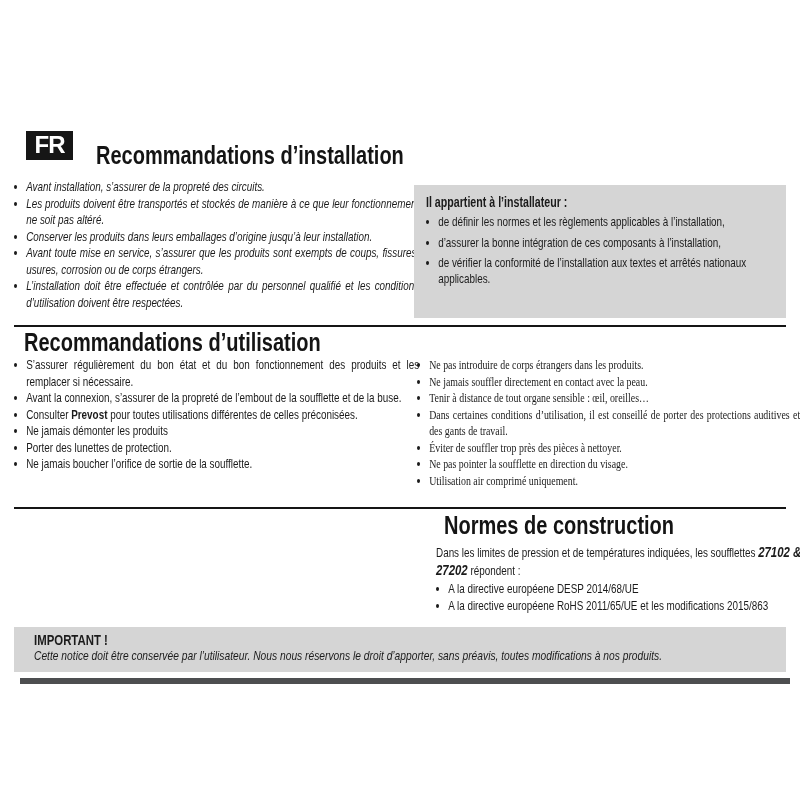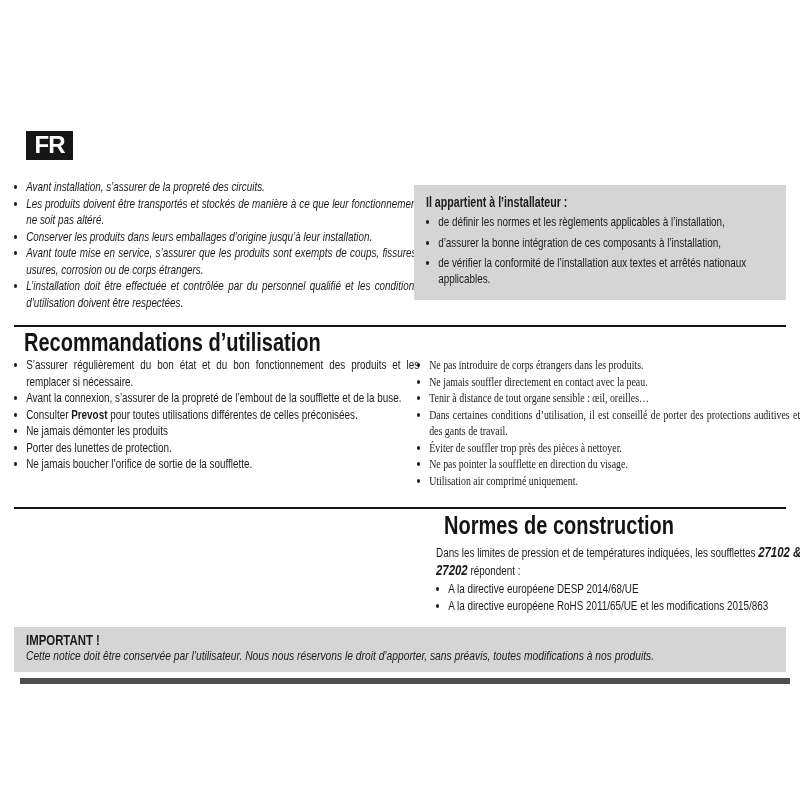"Recommandations d’installation" div.page-title { html: none -> <div> <h1>Recommandations d’installation</h1> </div> }
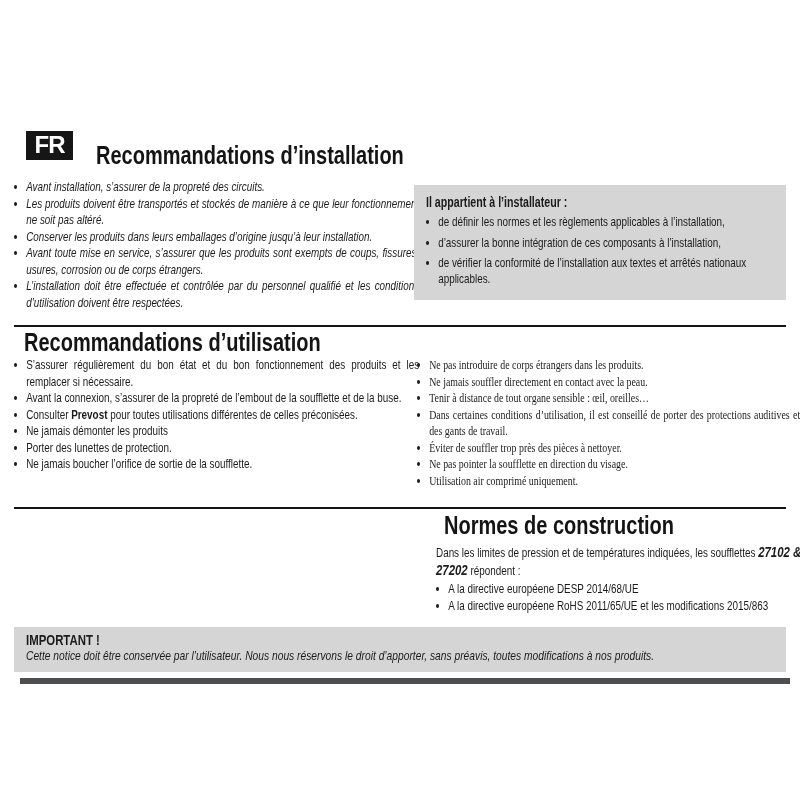"Il appartient à l’installateur :" .installer-panel { height: 115px -> 133px }
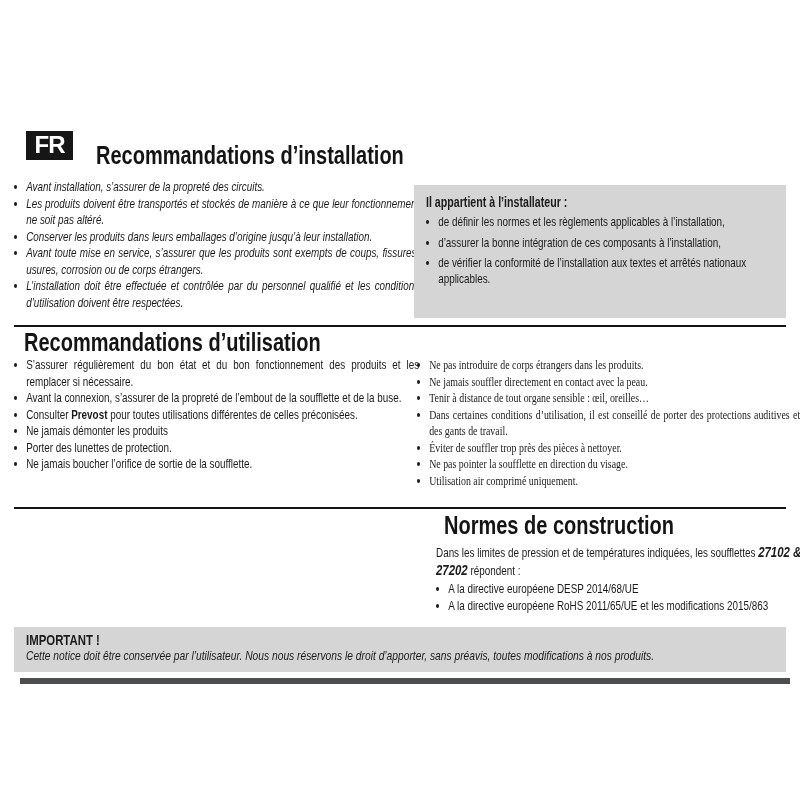"IMPORTANT !" .important-banner { padding: 4px 12px -> 4px 20px }
